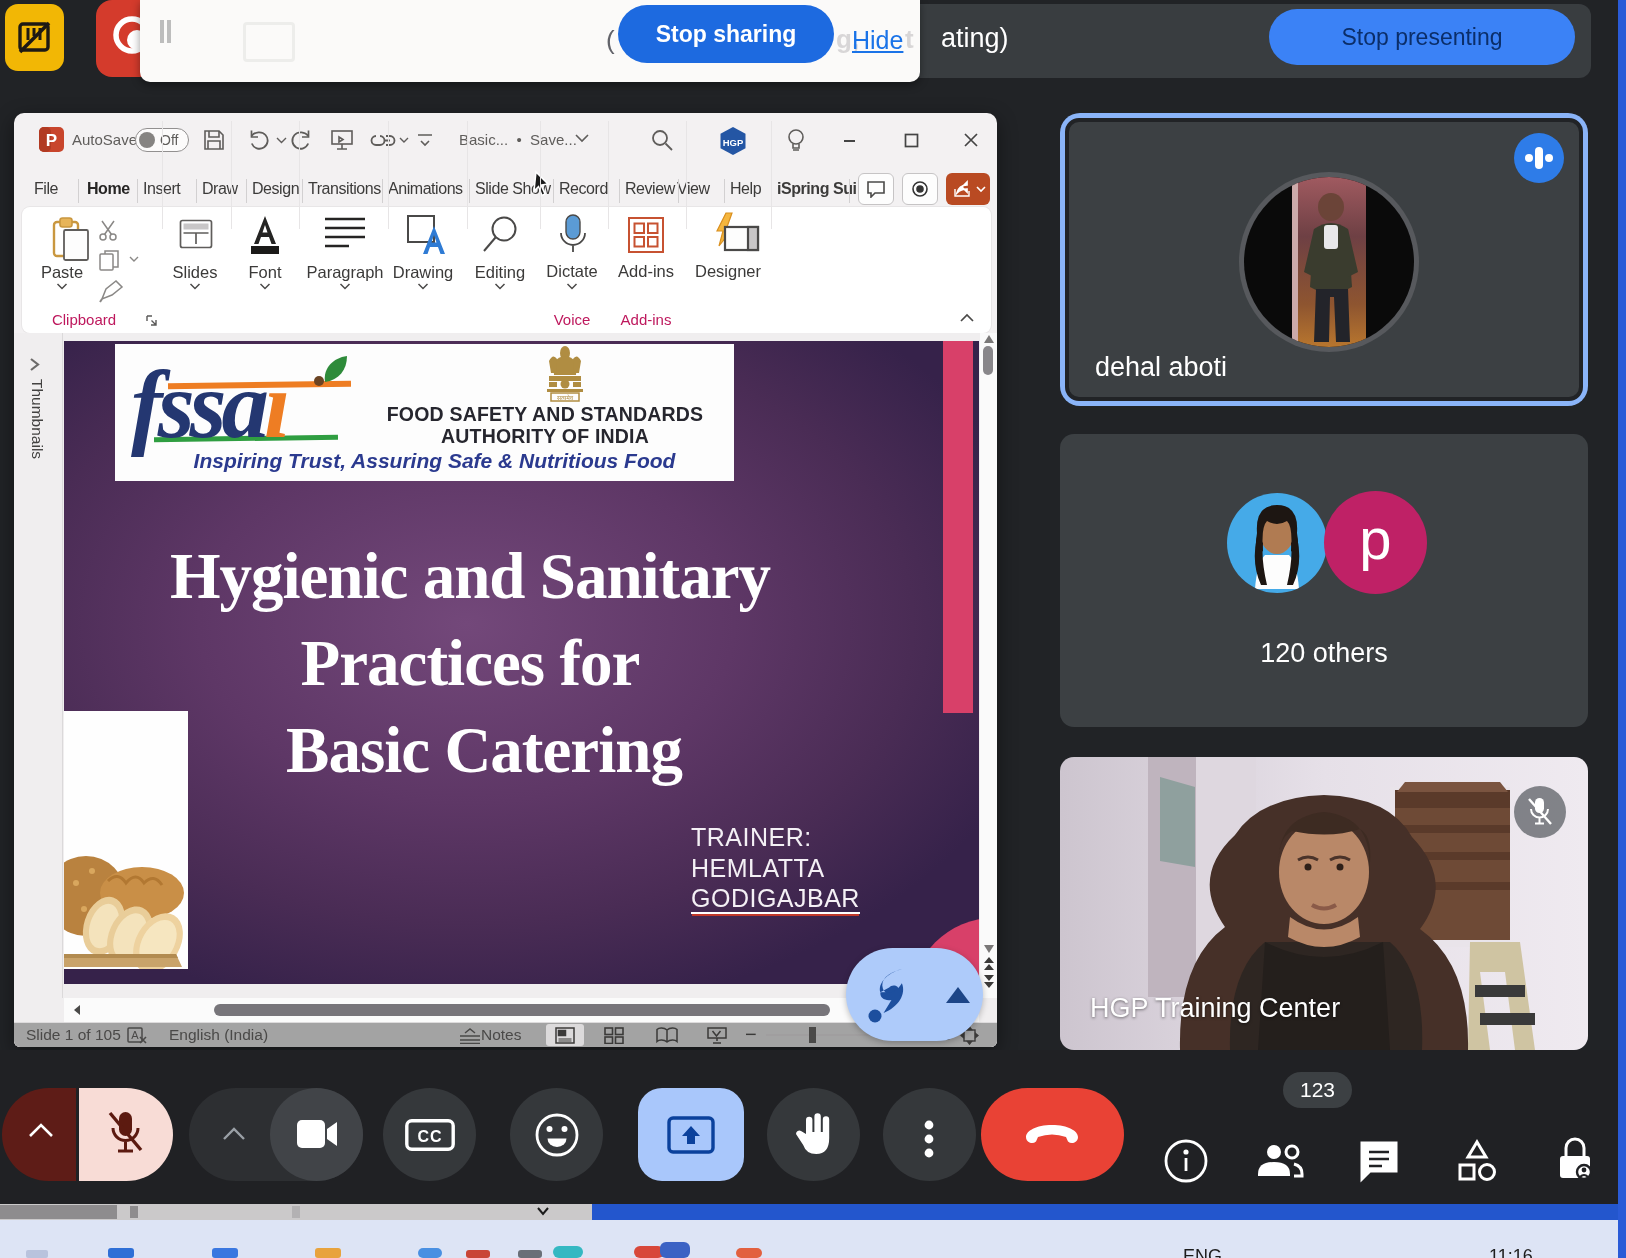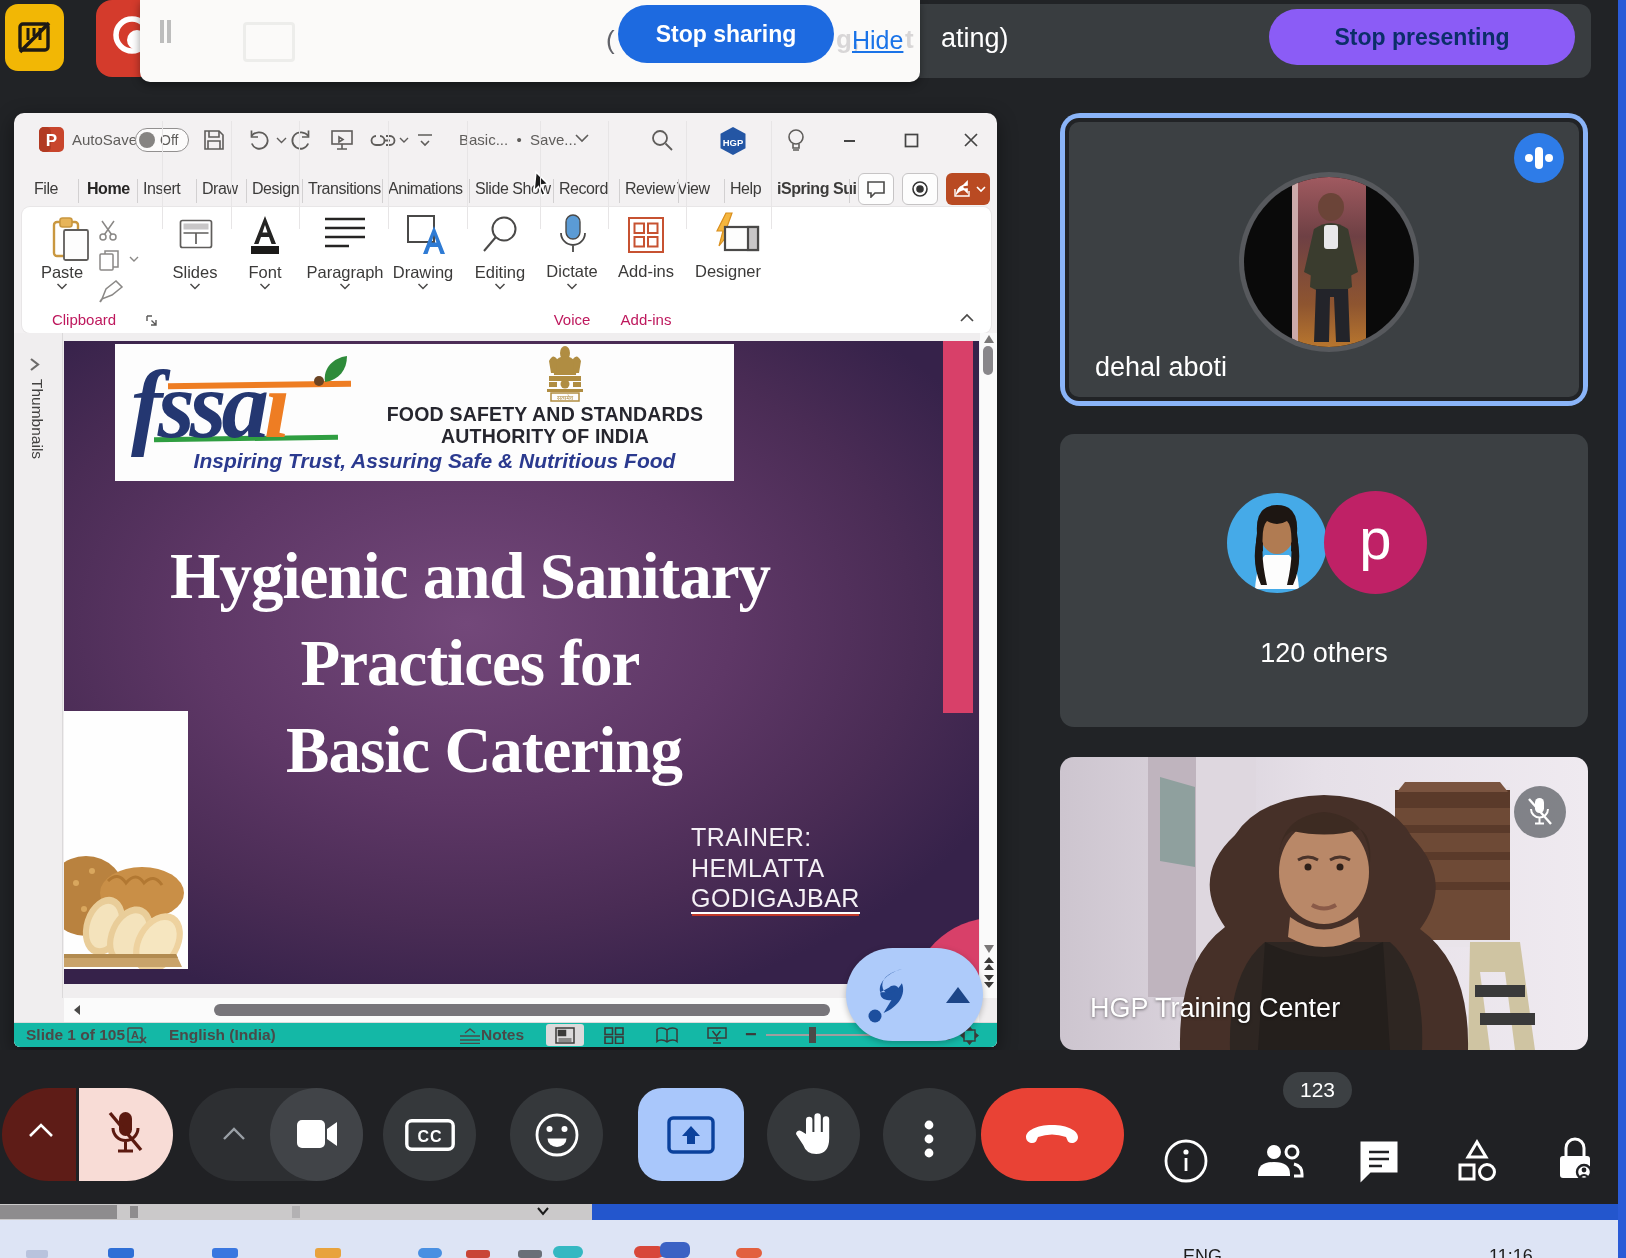"Stop presenting" #stopPresent { background: #8b5cf6 -> #3b82f6; font-weight: 700 -> 400 }
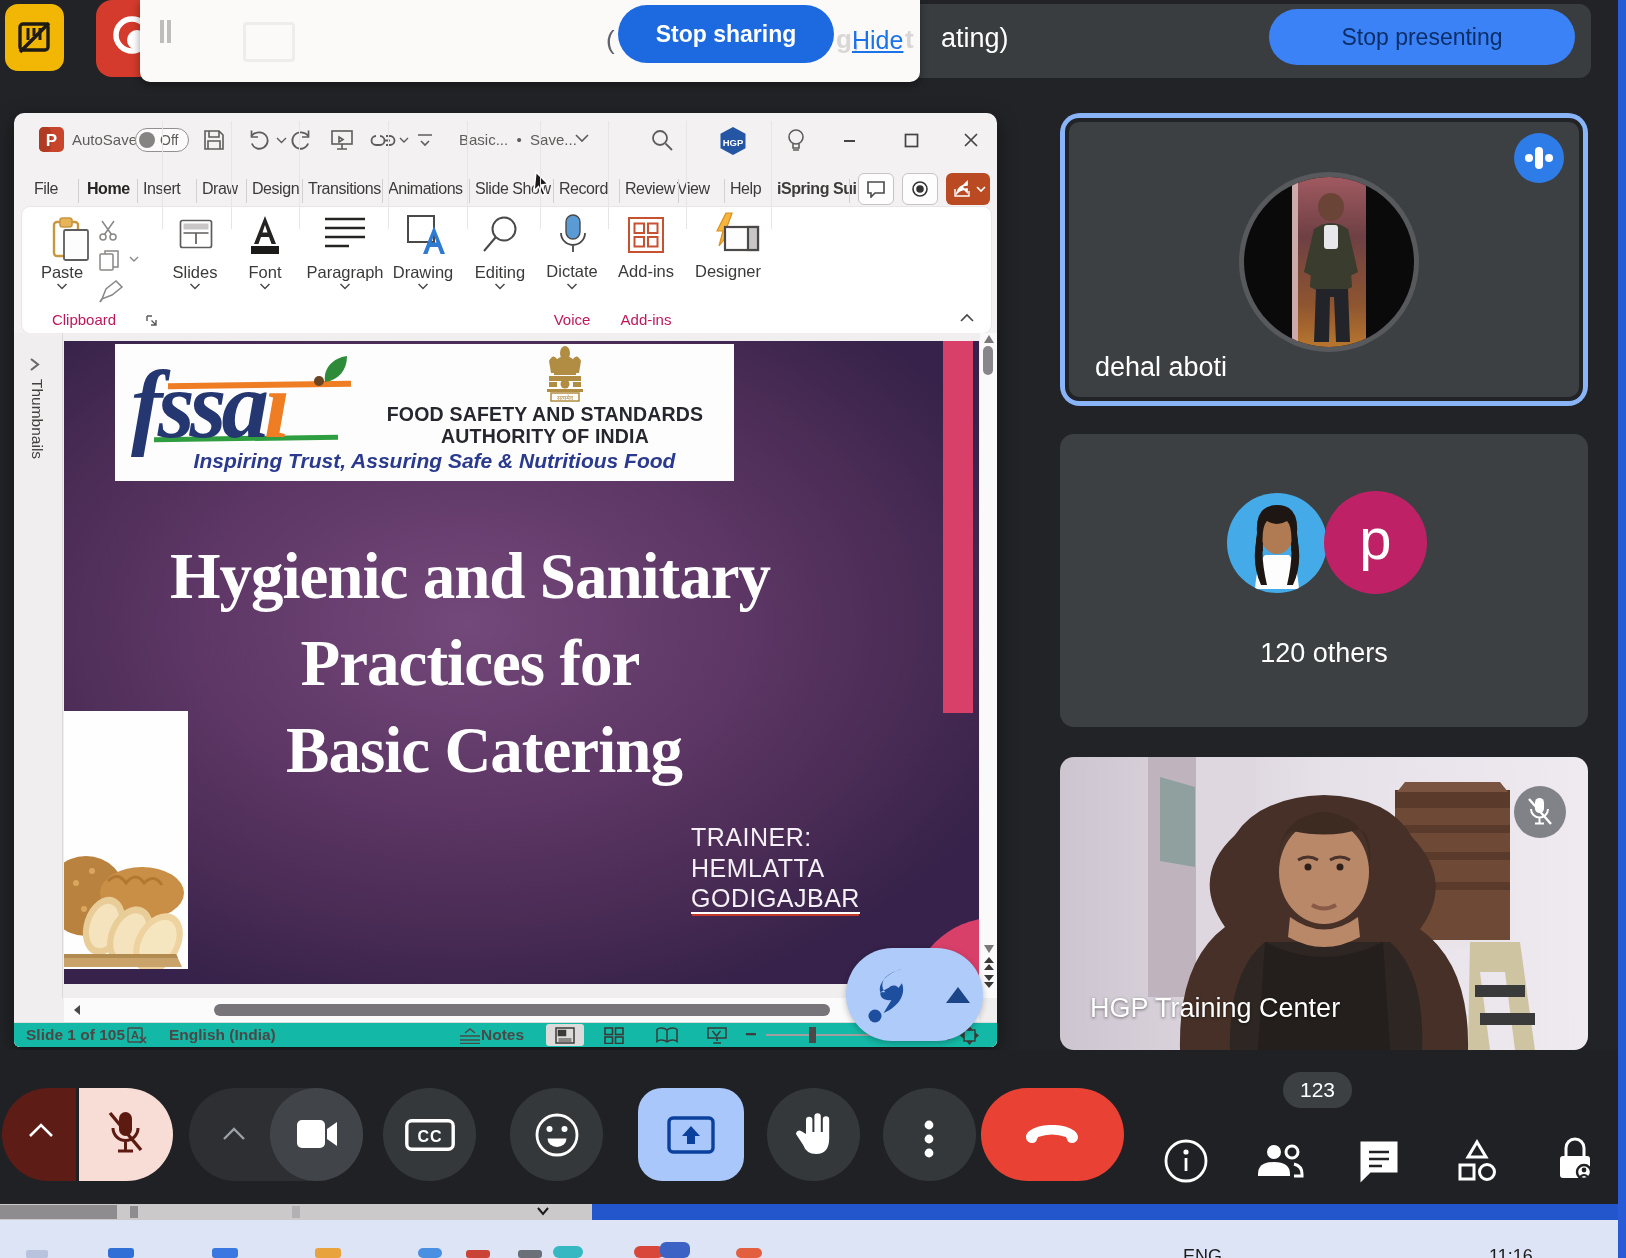"Slide 1 of 105" #statusbar { background: #14b8a6 -> #a3a3a3; font-weight: bold -> none }
